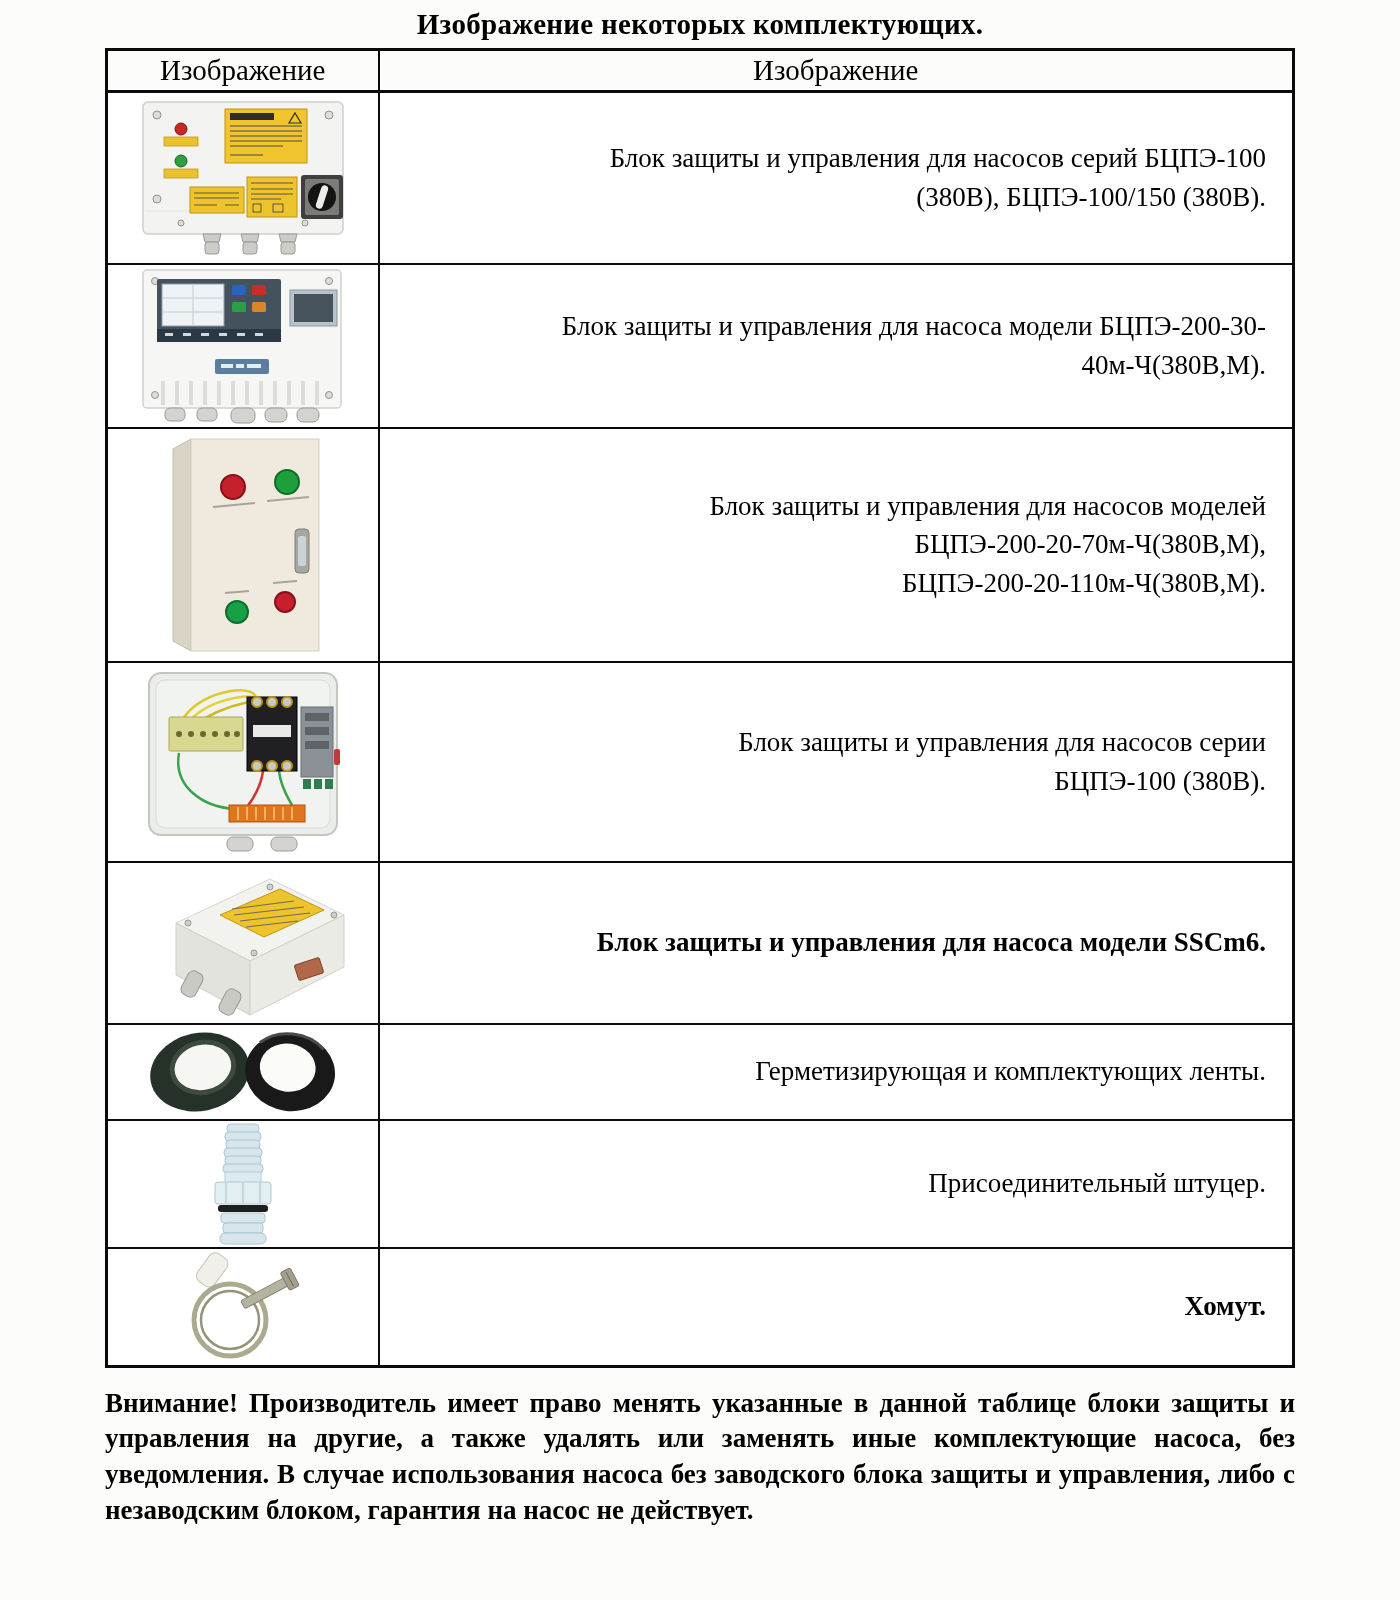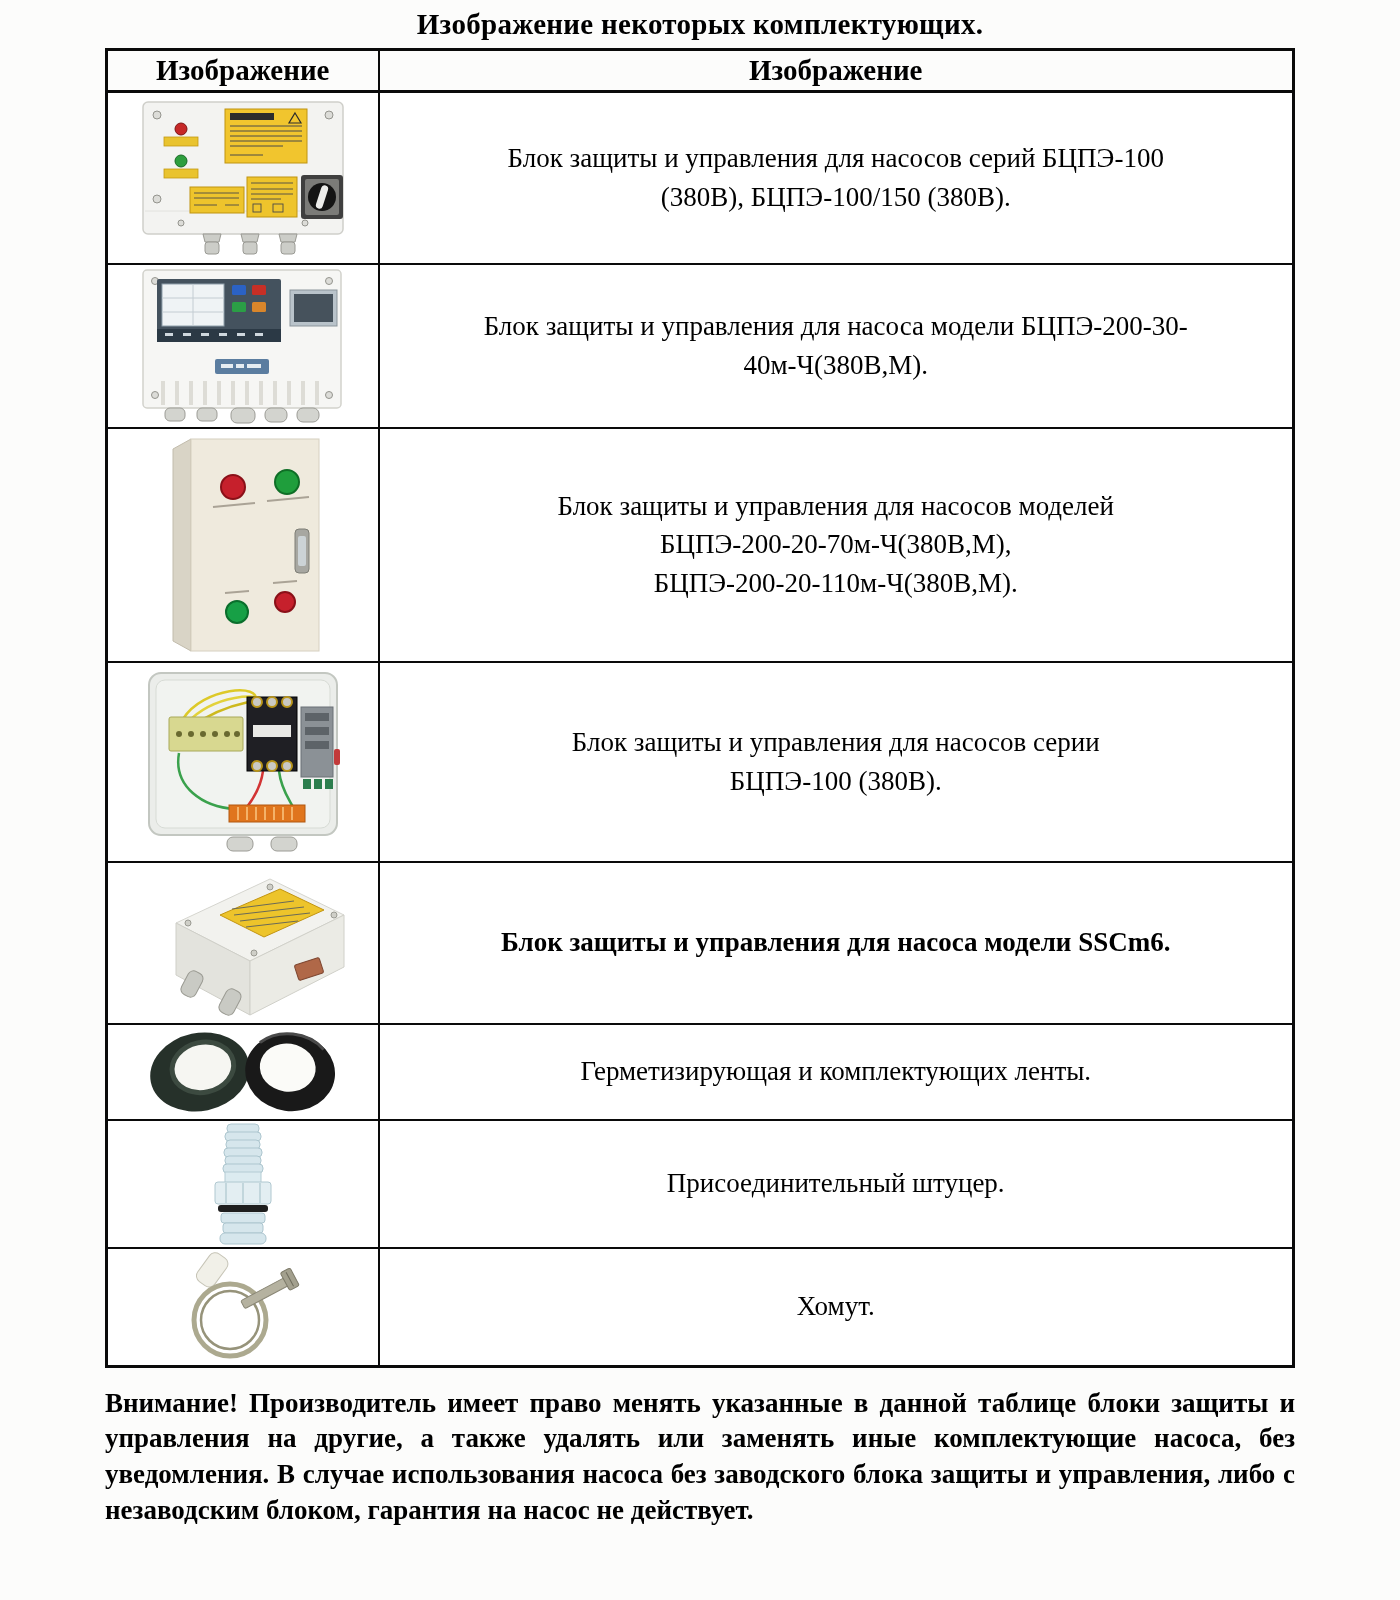"Изображение" table.parts thead th { font-weight: bold -> normal }
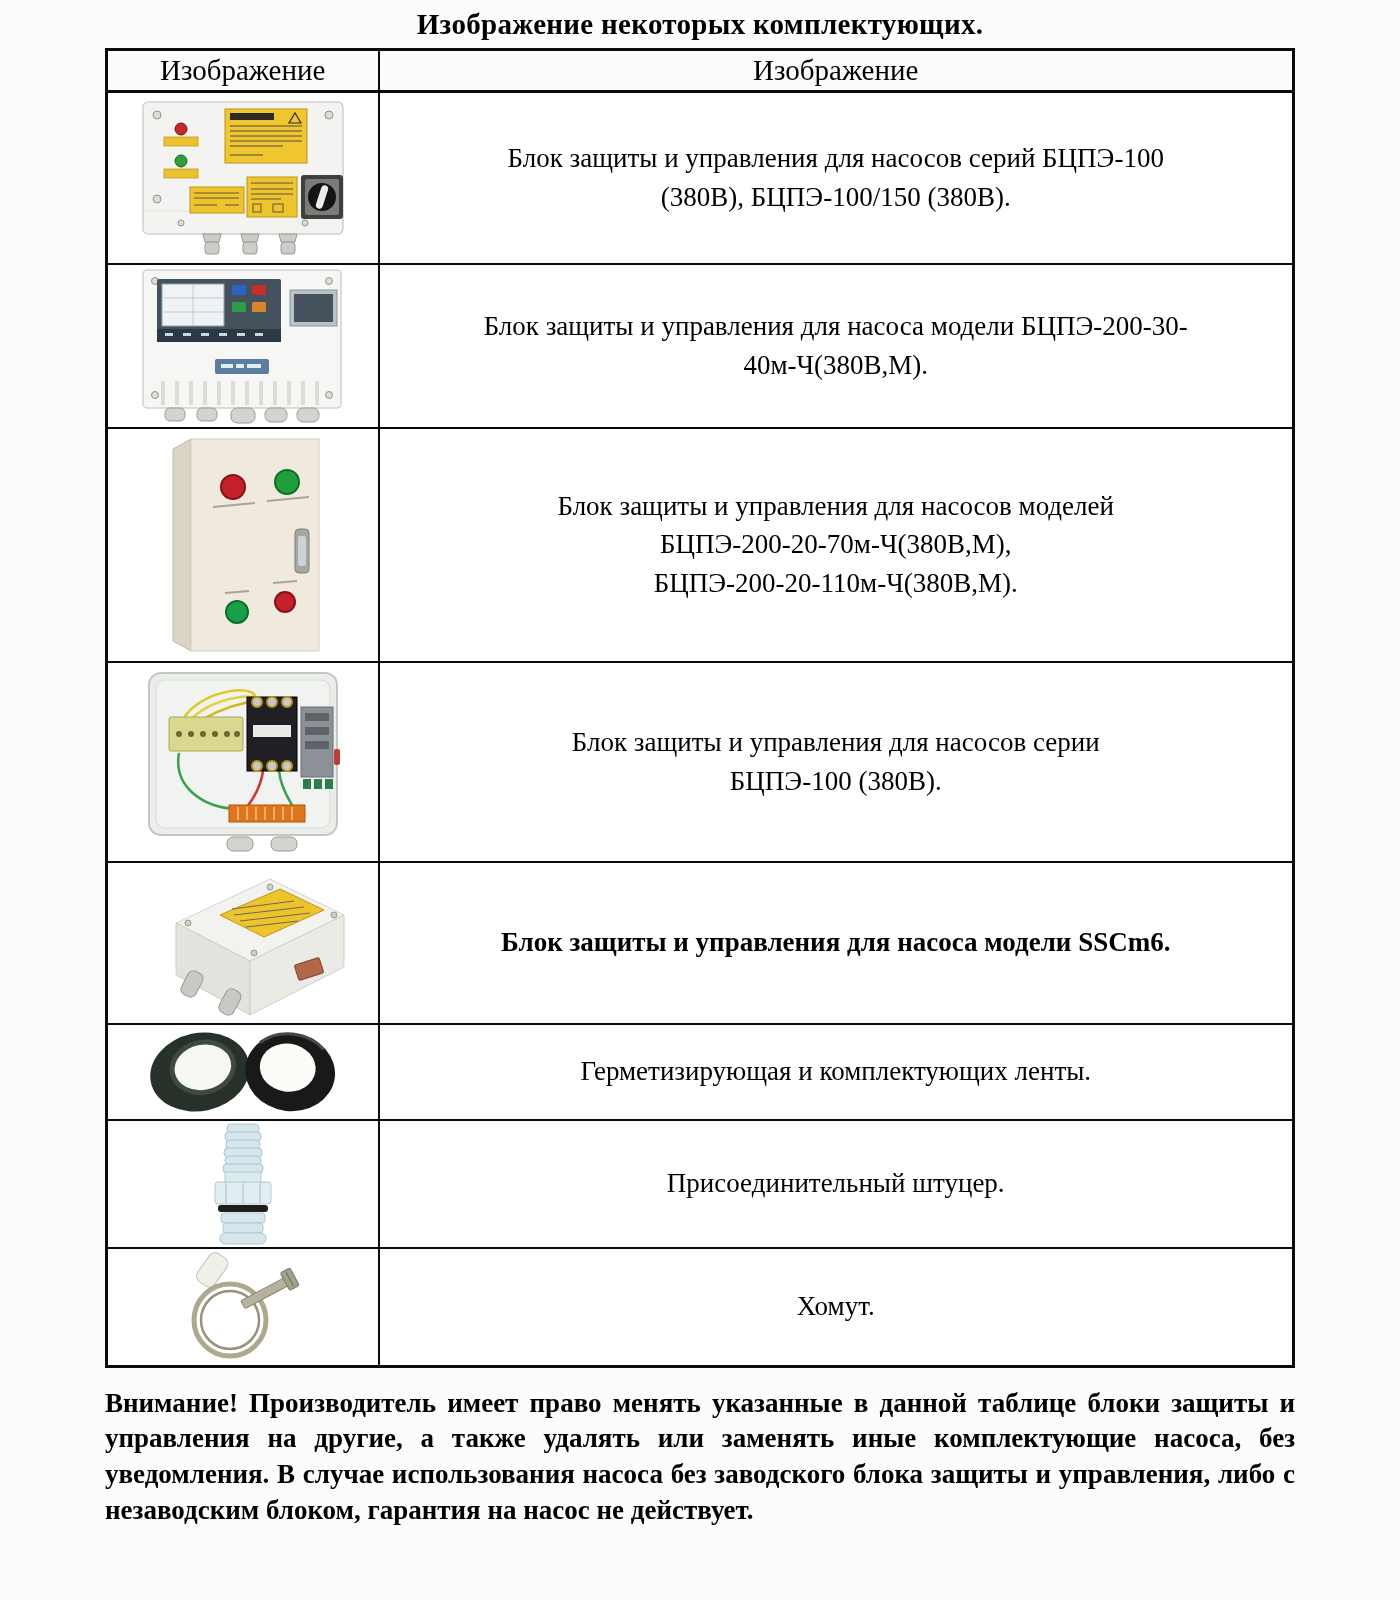"Блок защиты и управления для" td.name-cell { text-align: center -> right }
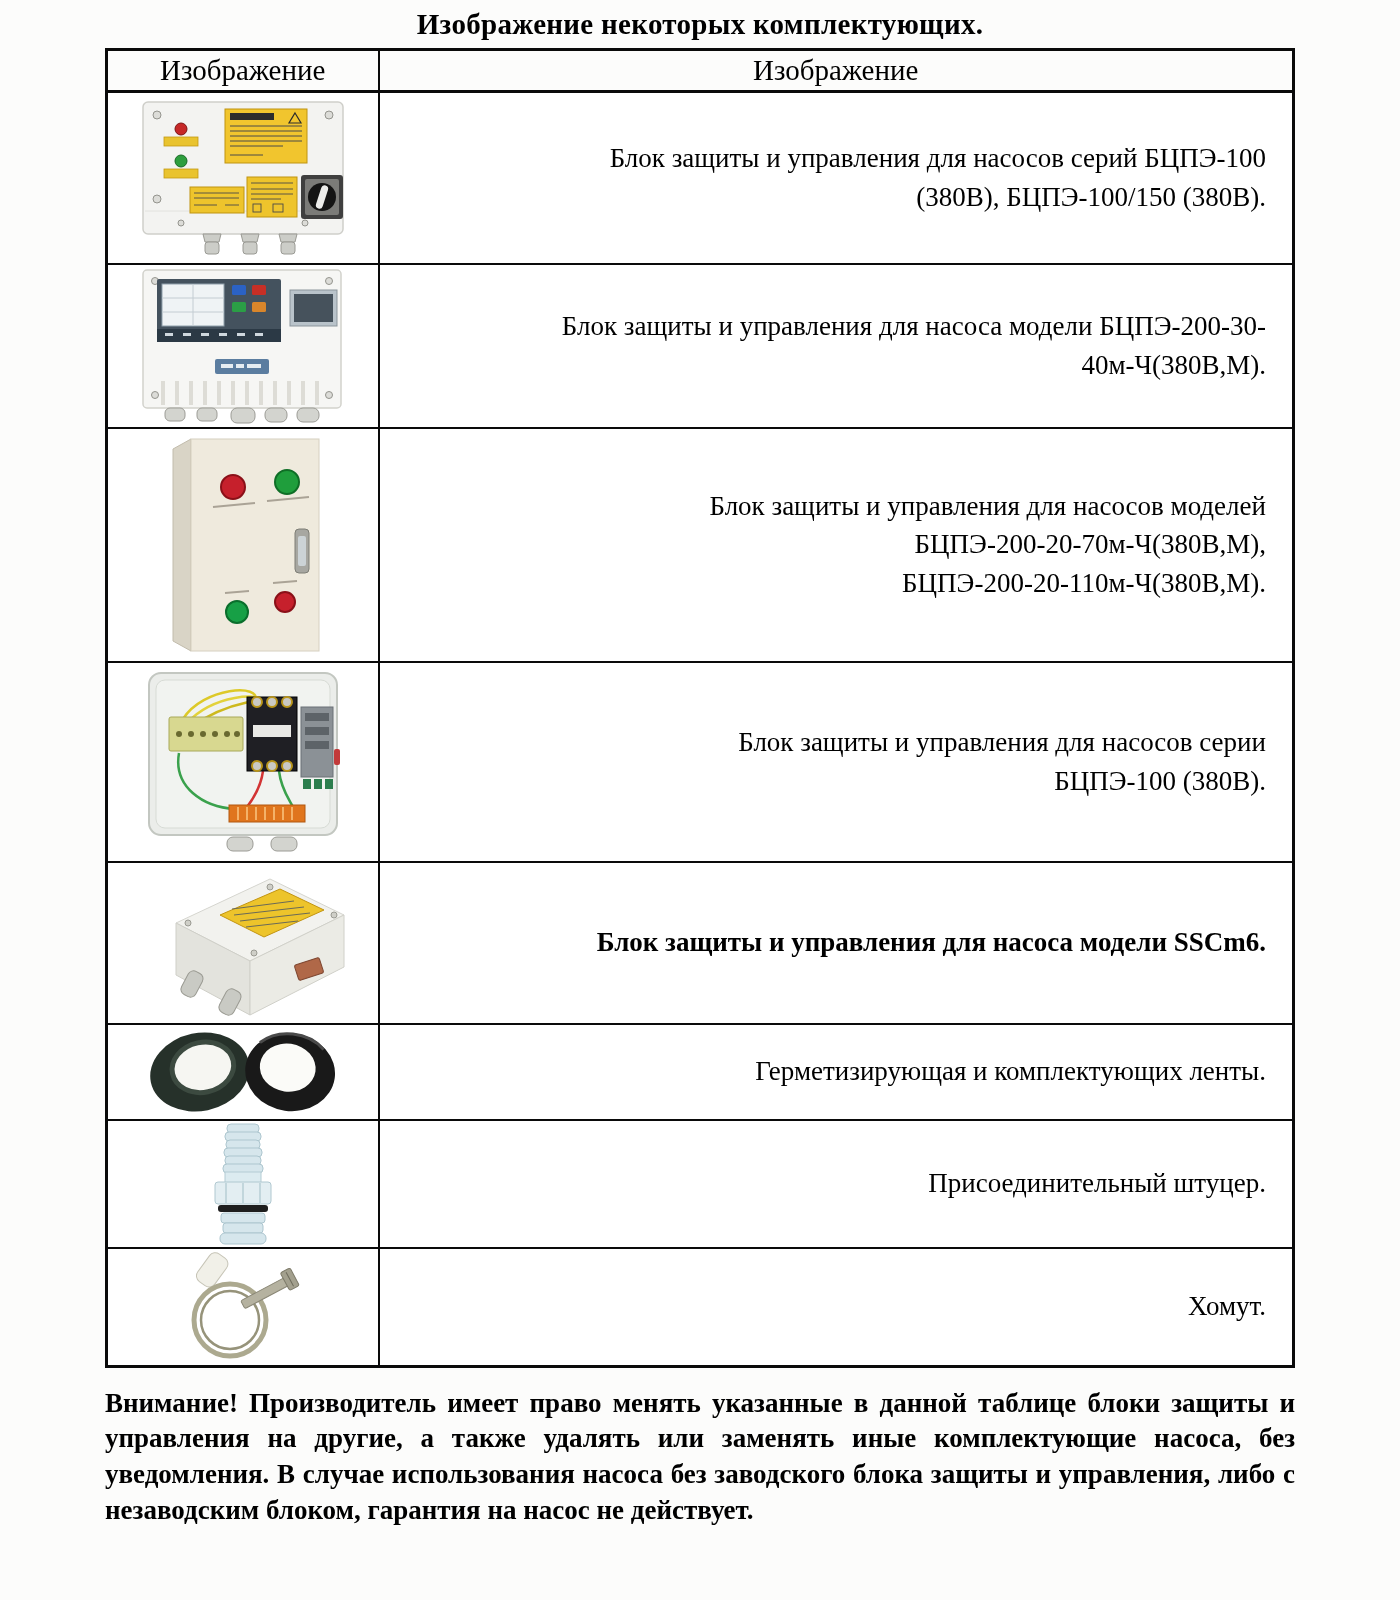"Хомут." tr.r9 td { font-weight: none -> bold }
